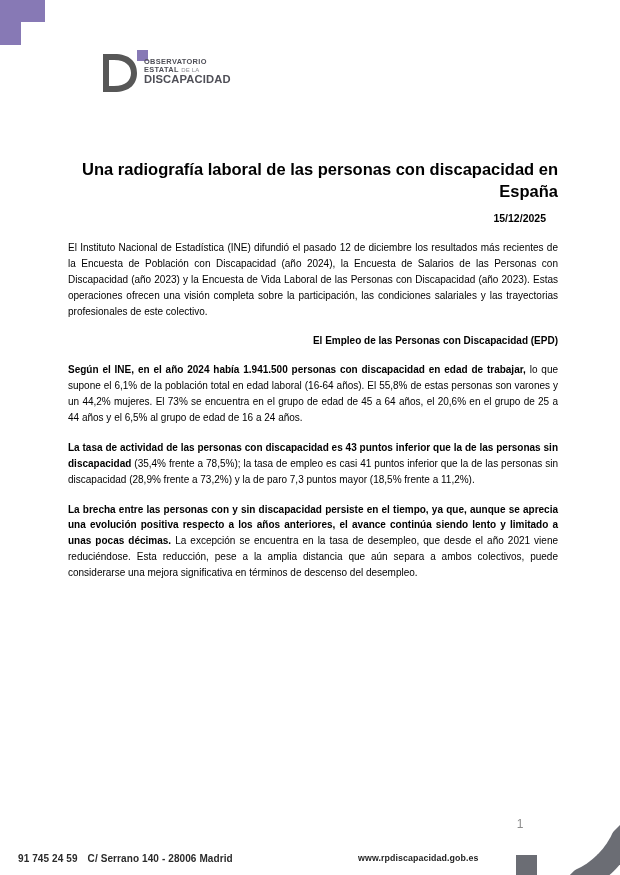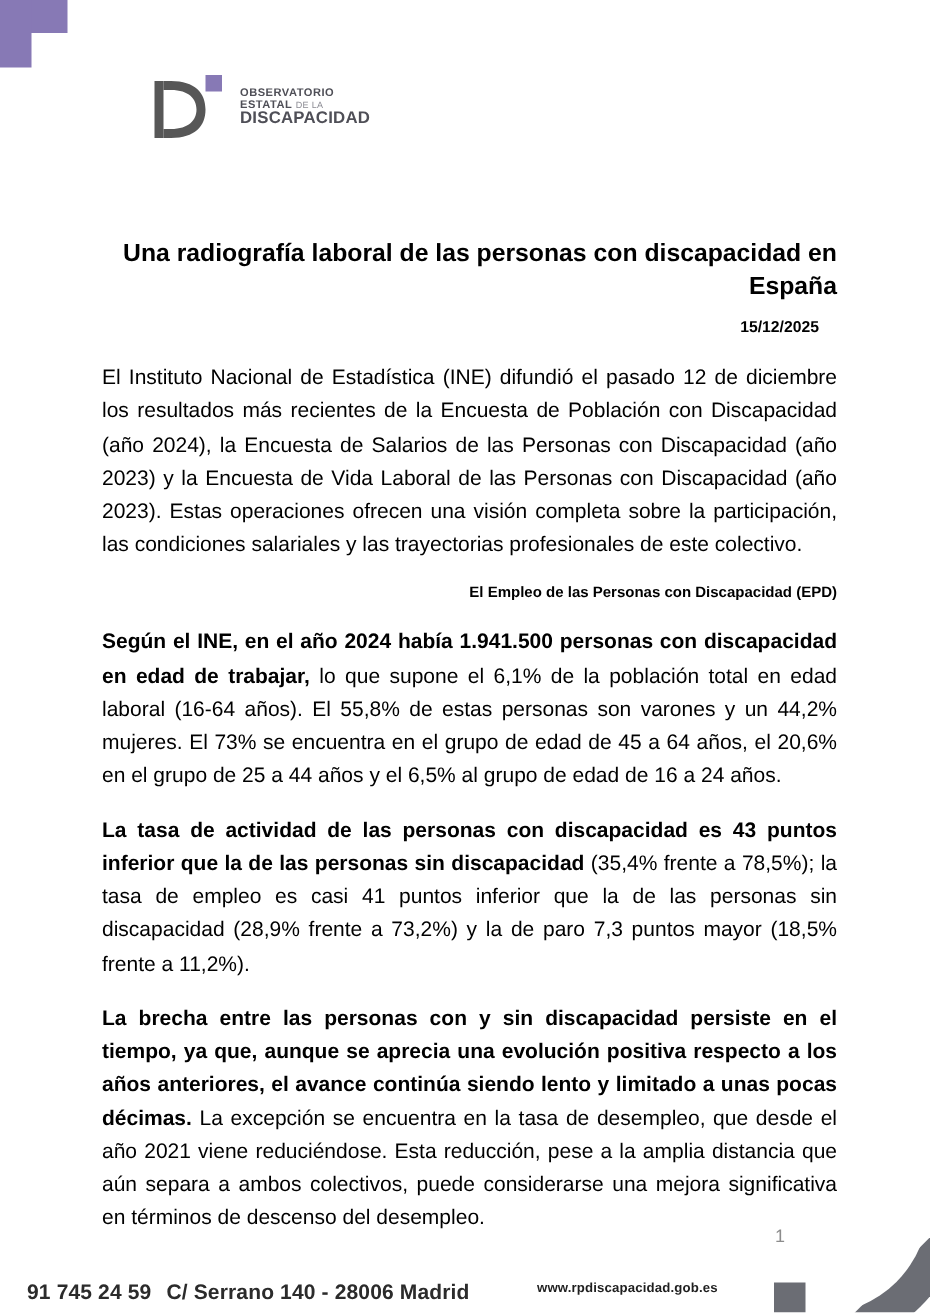"OBSERVATORIO" .logo-text { left: 60px -> 44px }
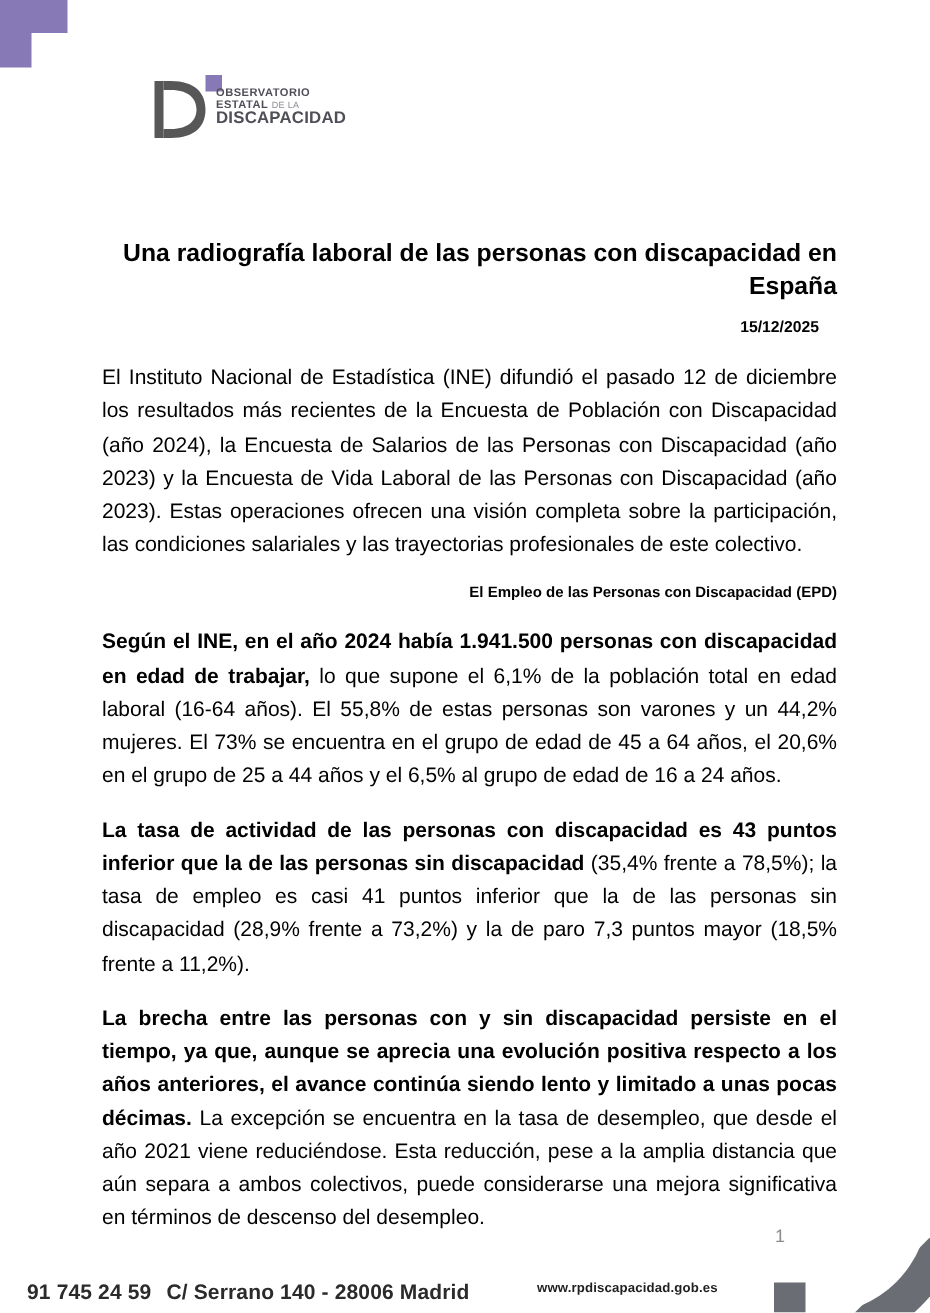"El Instituto Nacional de Estadística" .para { font-size: 14px -> 10px }
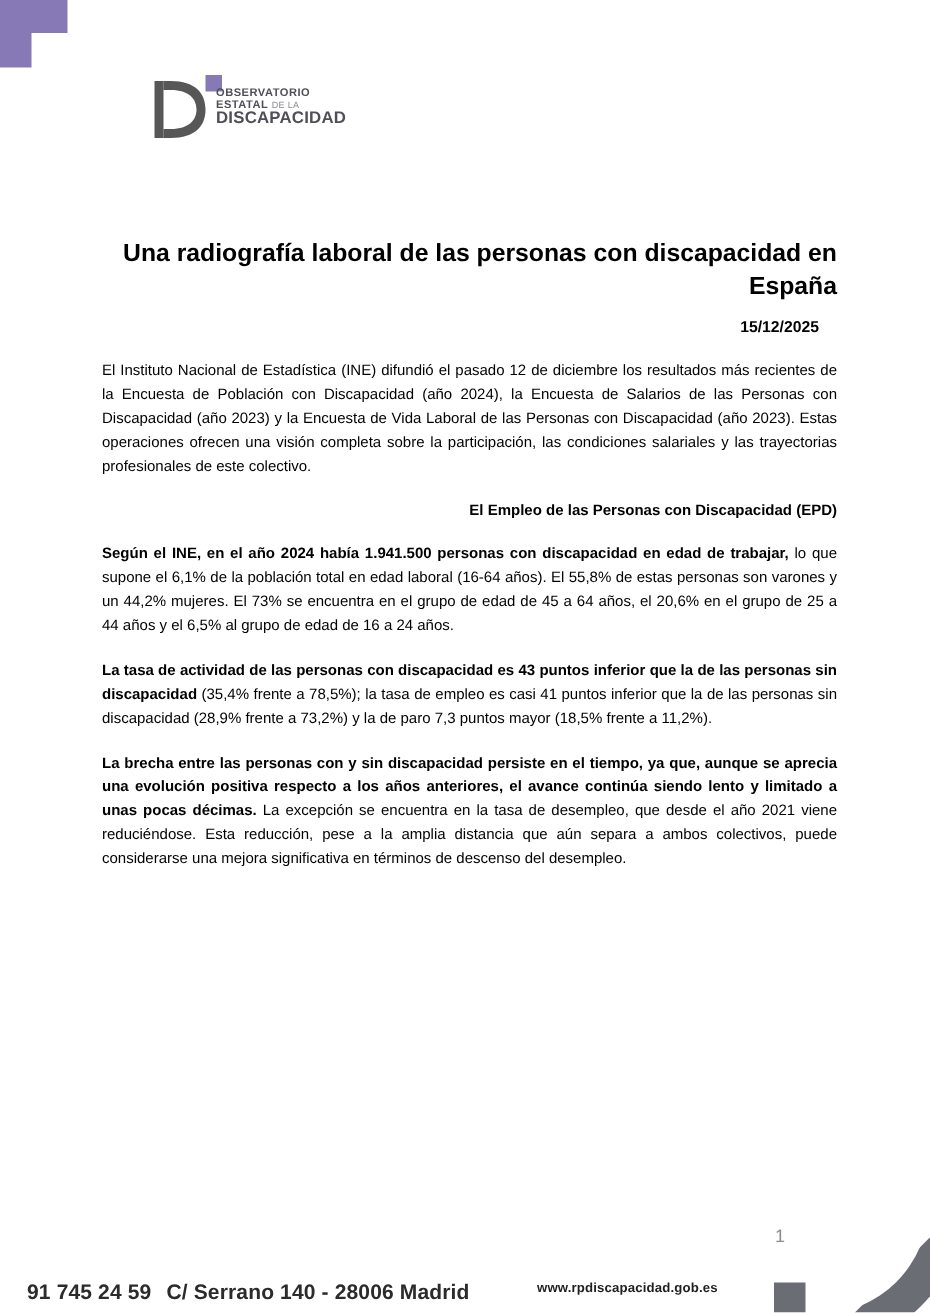"91 745 24 59 C/" .footer-left { font-size: 14px -> 10px }
